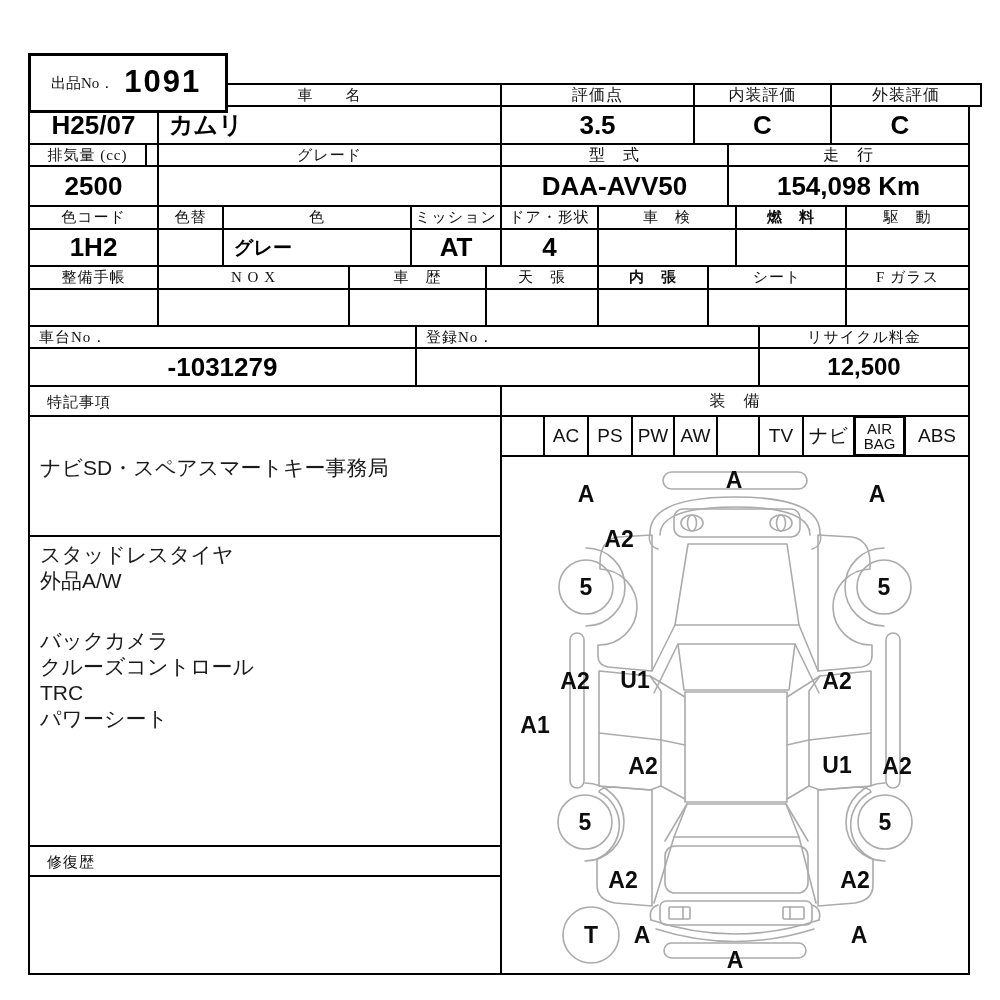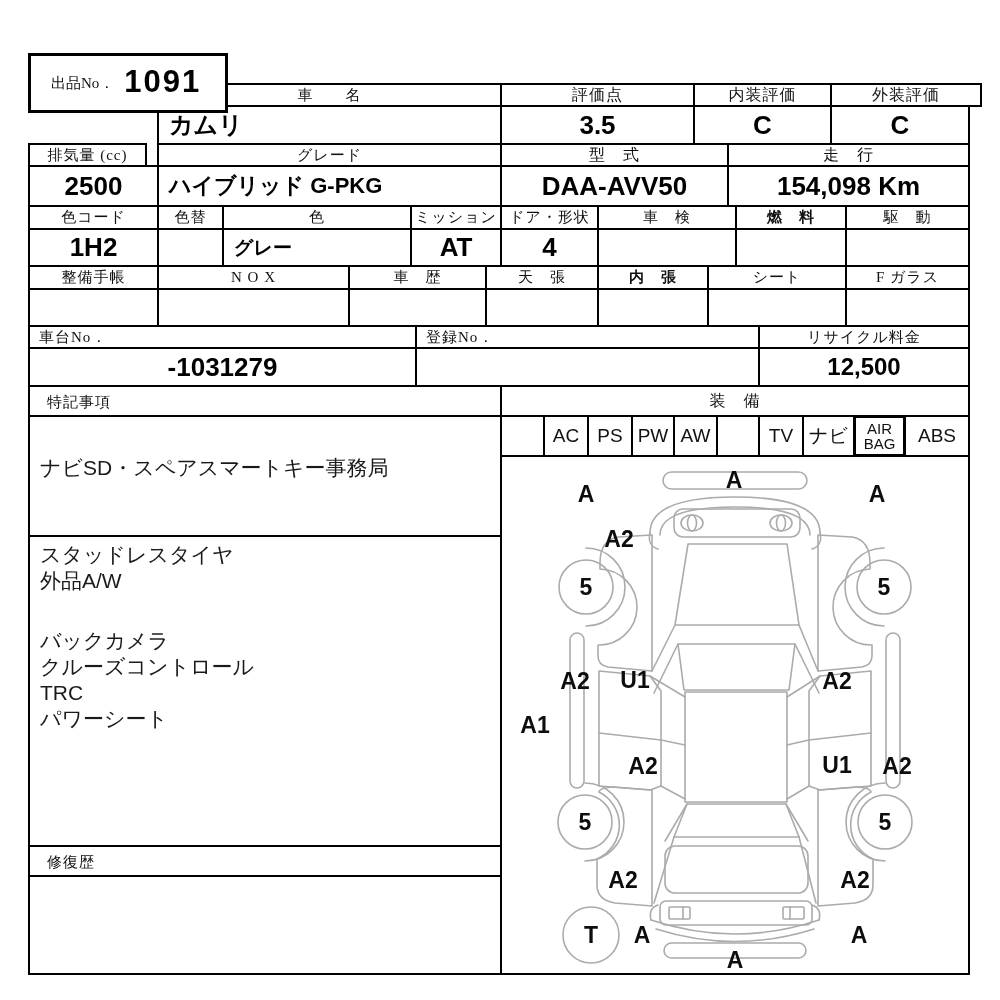"H25/07" div.c { html: none -> <div>H25/07</div> }
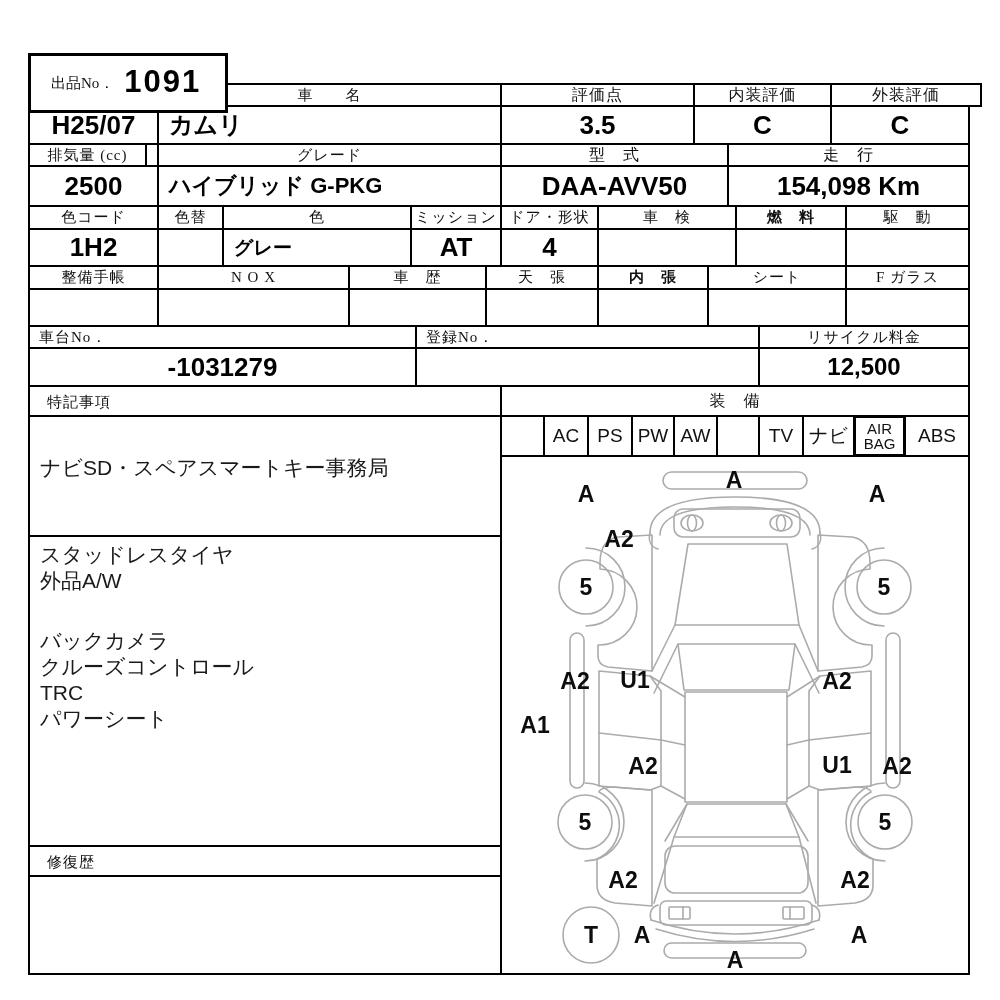"ハイブリッド G-PKG" div.c { html: <div>ハイブリッド G-PKG</div> -> none }
